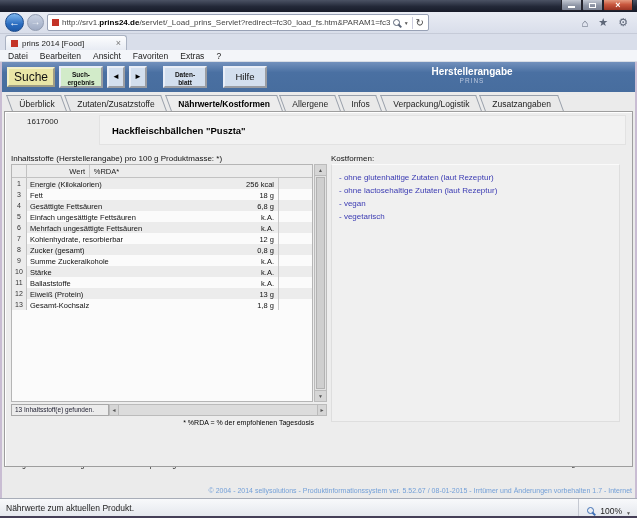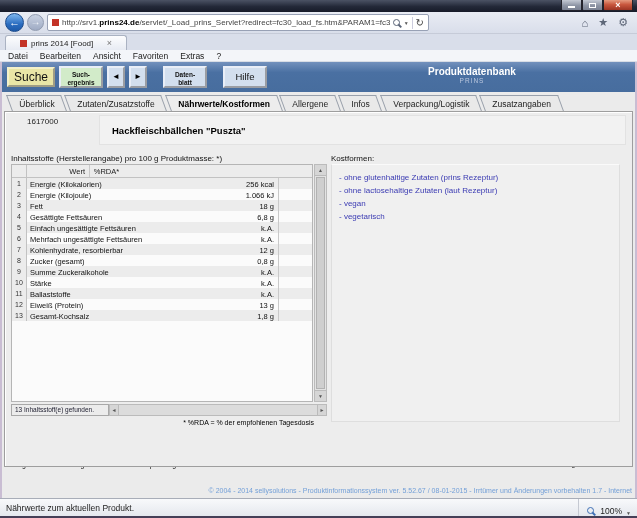"prins 2014 [Food]" .btab { padding: 0 14px -> 0 5px }
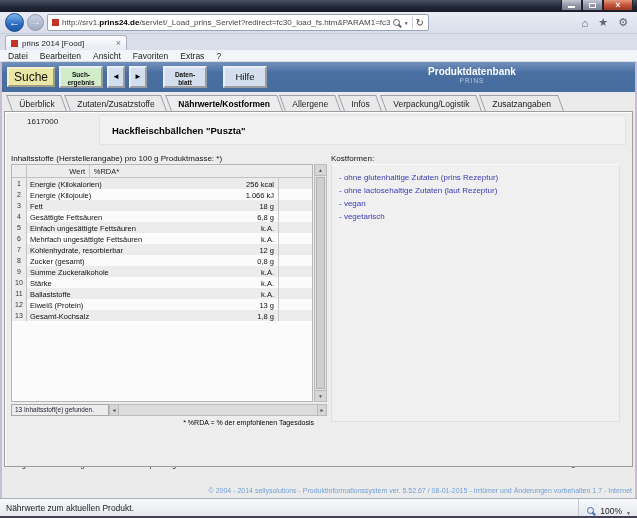"Produktdatenbank" div.t1 { text: Produktdatenbank -> Herstellerangabe }
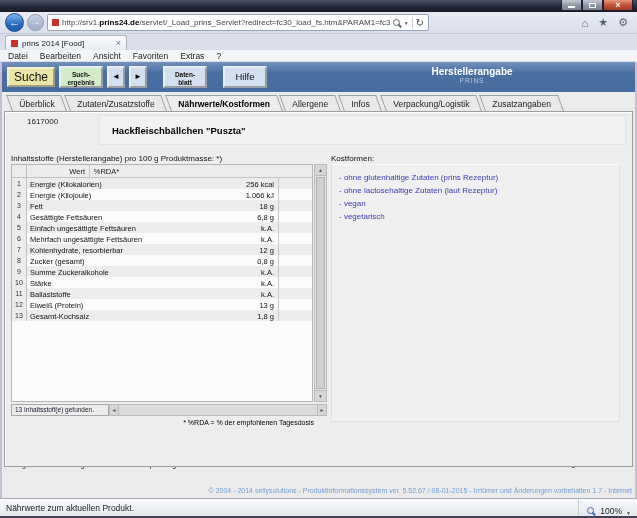"- ohne glutenhaltige Zutaten (prins" div.kost-item { text: prins -> laut }
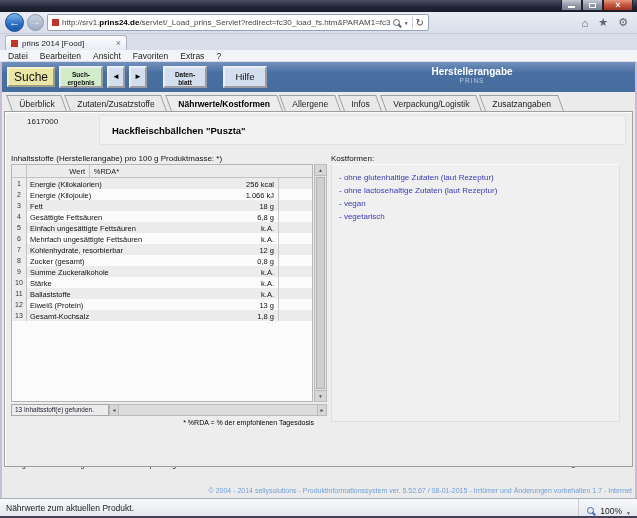"Energie (Kilojoule)" div.trow { html: <div> <span>2</span> <span>Energie (Kilojoule)</span> <span>1.066 kJ</span> <span></span> </div> -> none }
